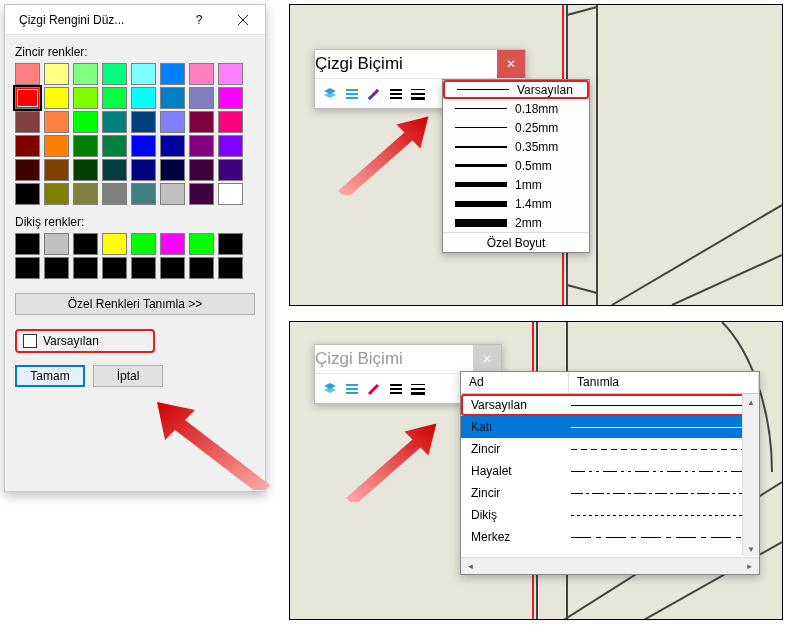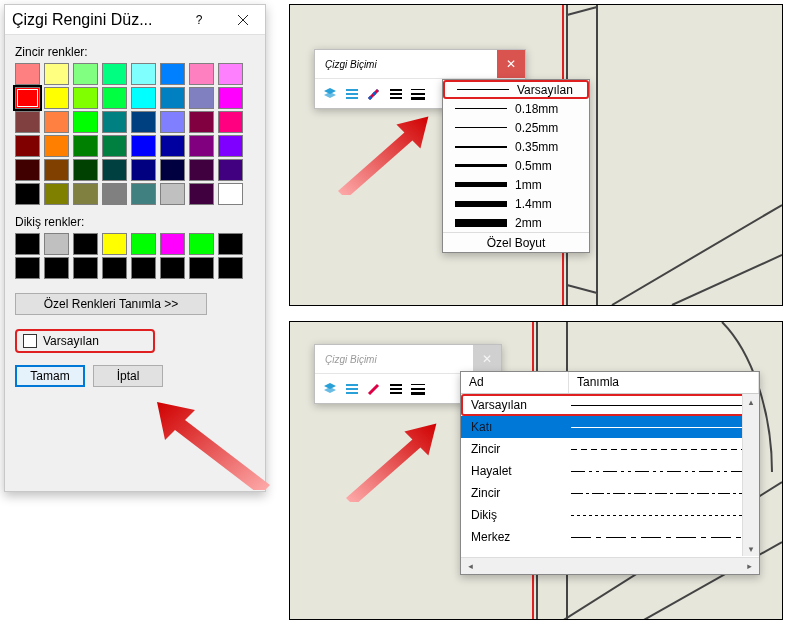"Çizgi Rengini Düz..." .color-dlg .titlebar .title { font-size: 16px -> 12px; padding-left: 7px -> 14px }
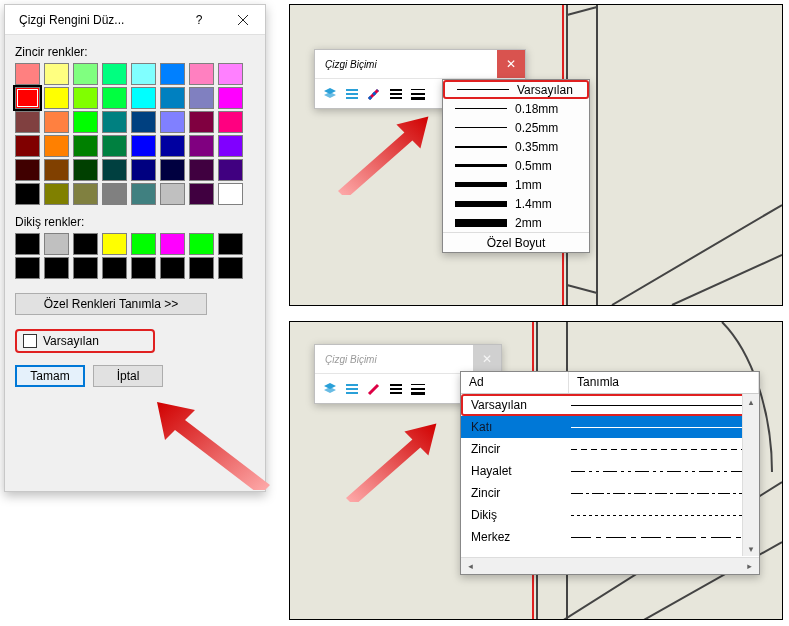"Çizgi Biçimi" .style-panel .hdr .t { font-size: 10px -> 17px; font-style: italic -> none; padding-left: 10px -> none }
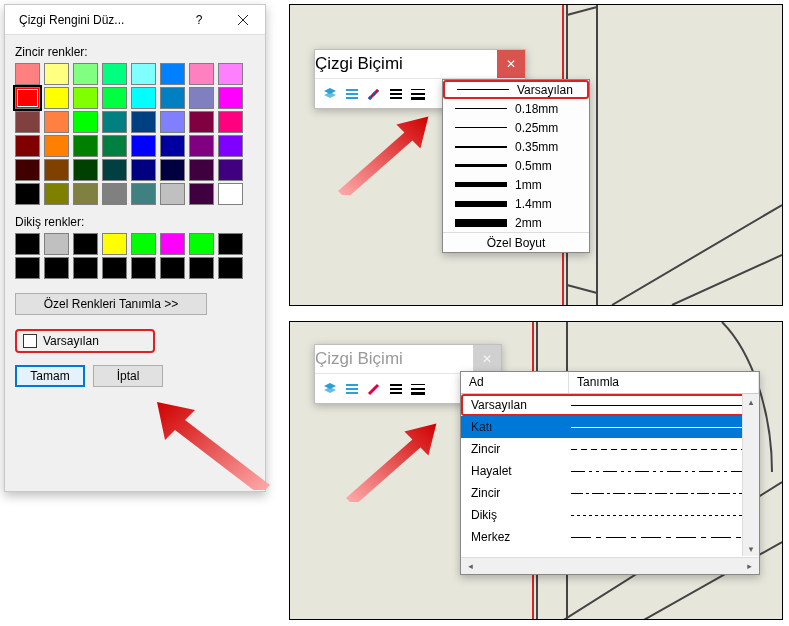"Özel Renkleri Tanımla >>" .define-btn { width: 192px -> 240px }
